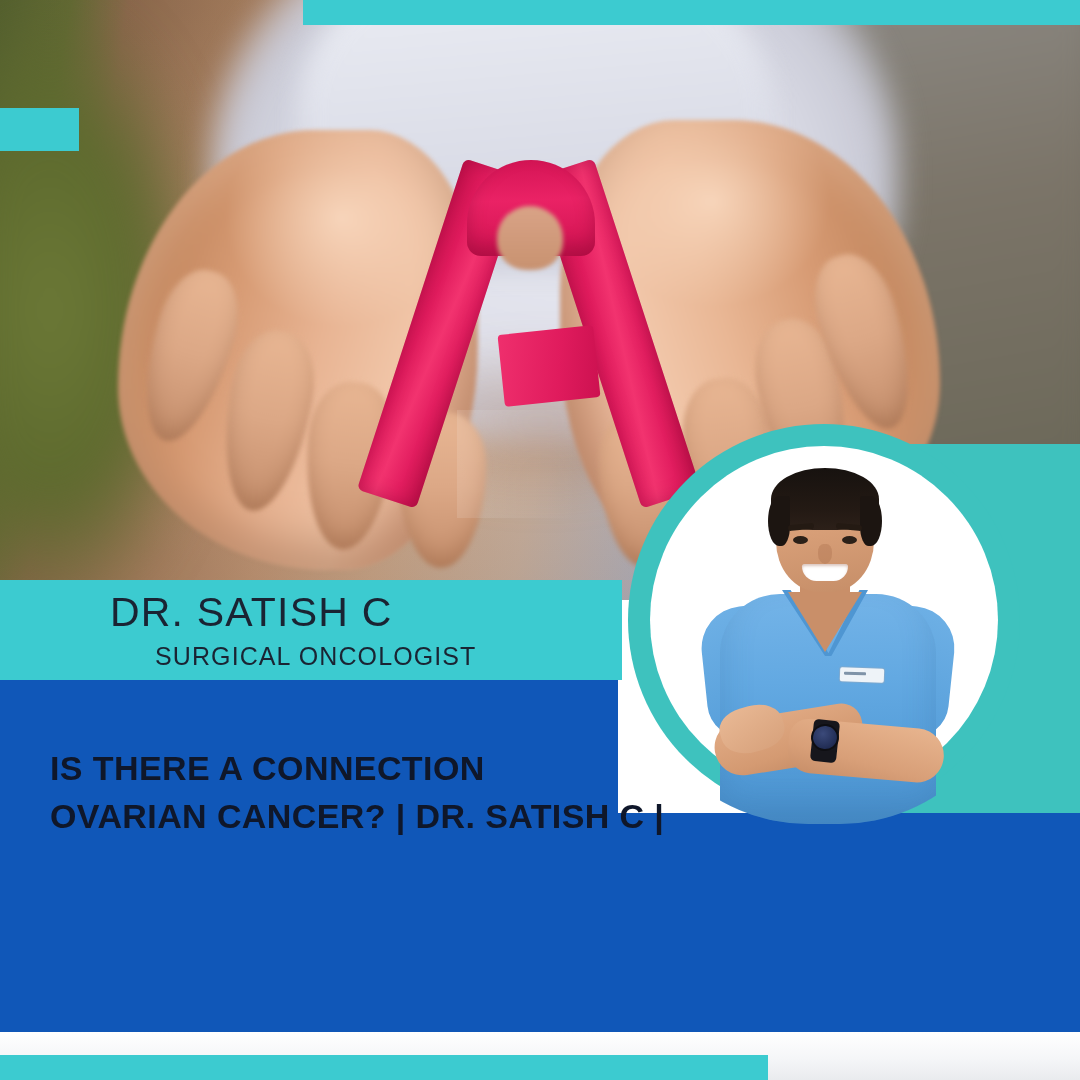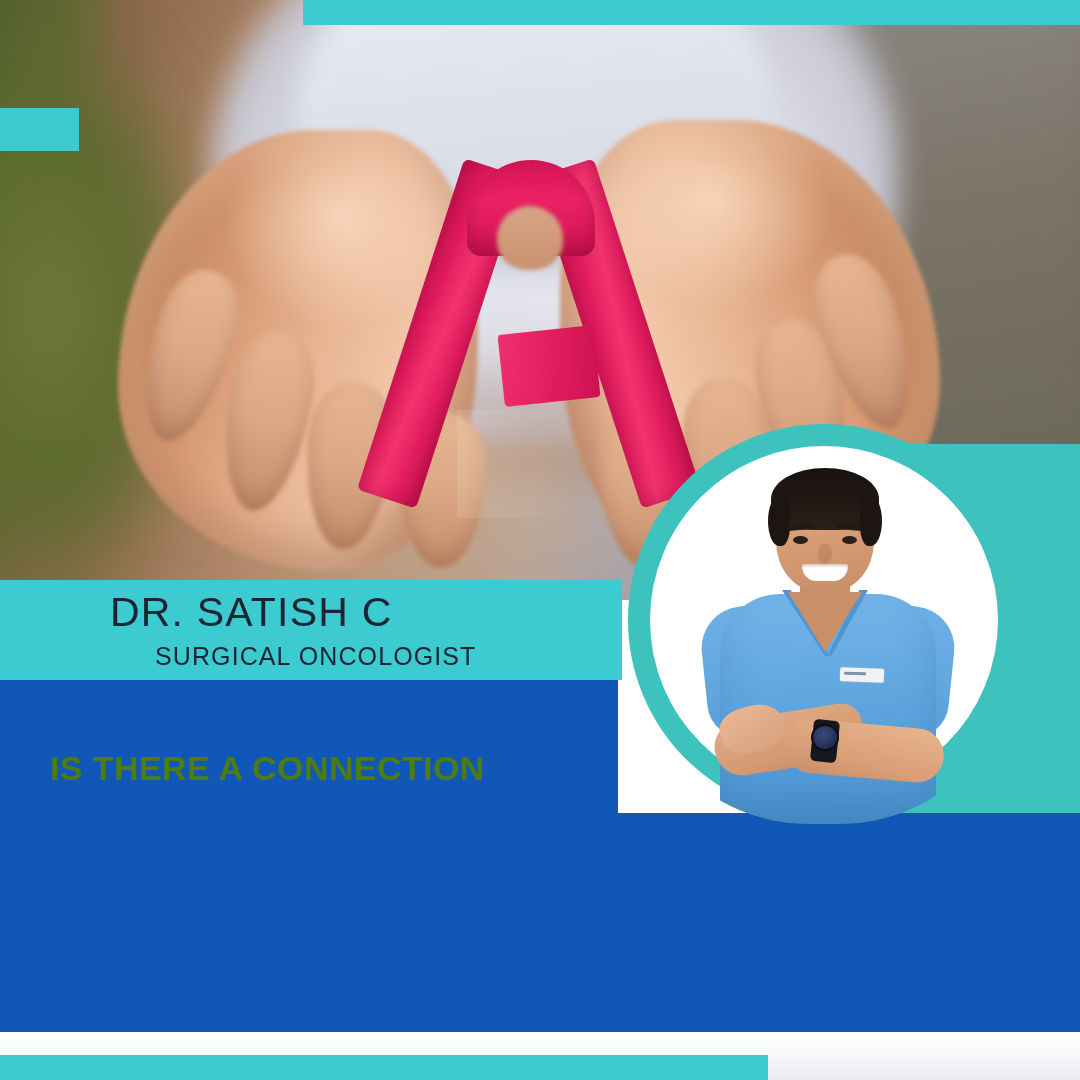"IS THERE A CONNECTION" .headline { color: #4d7c0f -> #0f172a }
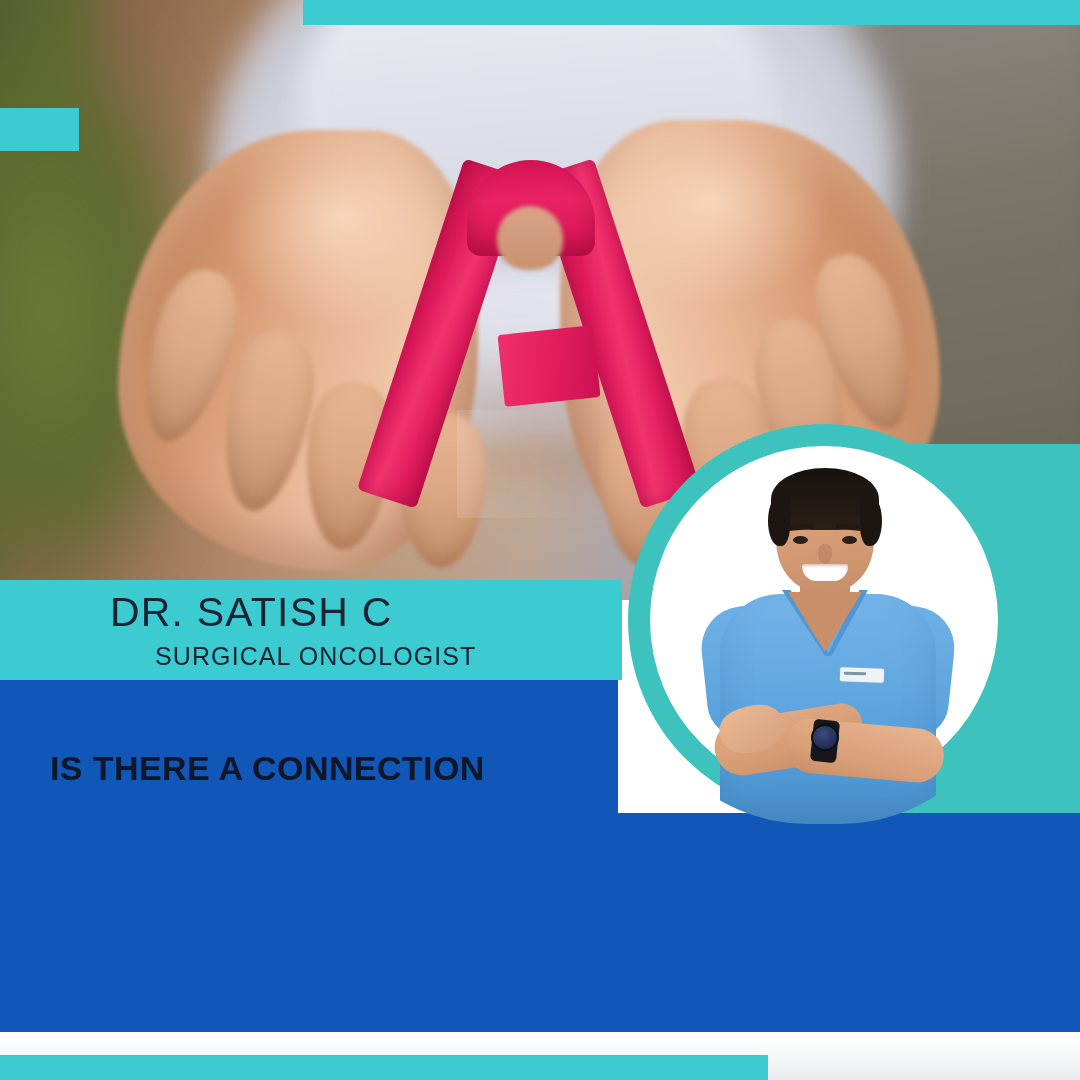"OVARIAN CANCER? | DR. SATISH" div { html: none -> <div>OVARIAN CANCER? | DR. SATISH C |</div> }
